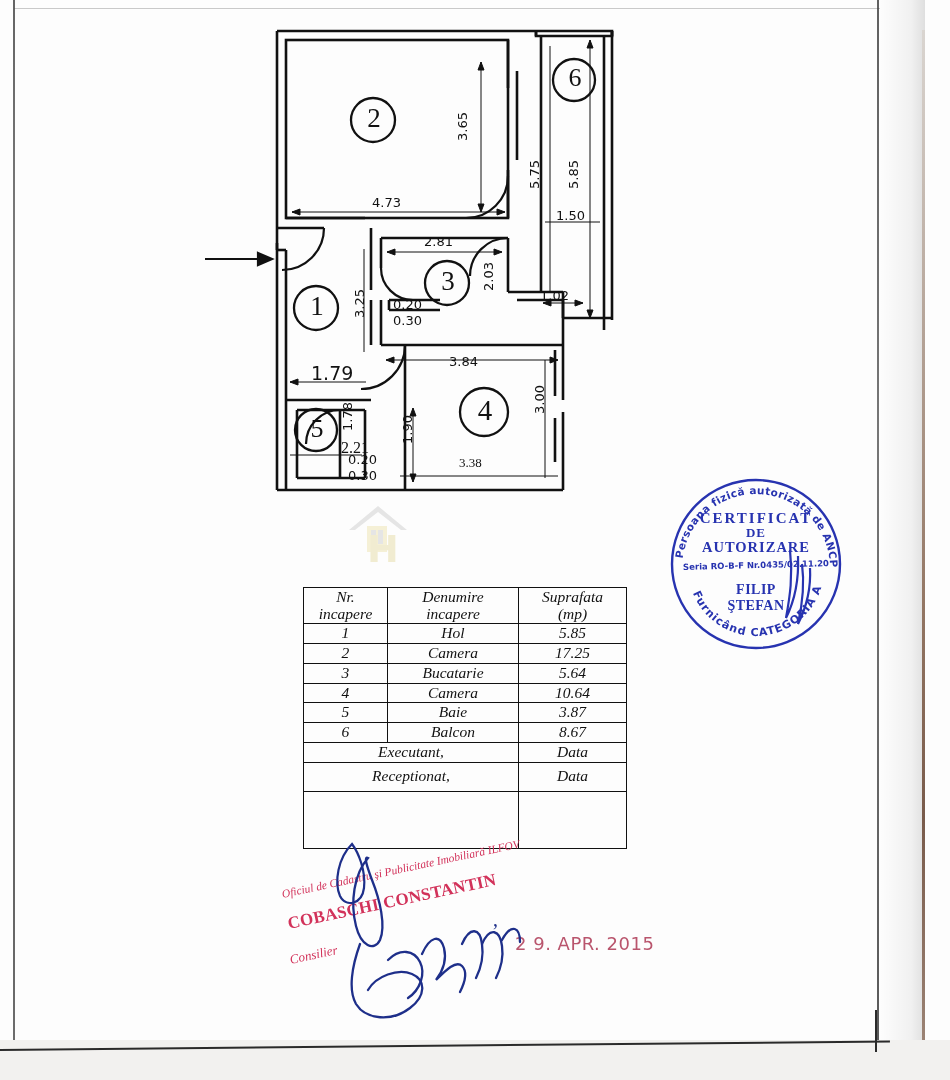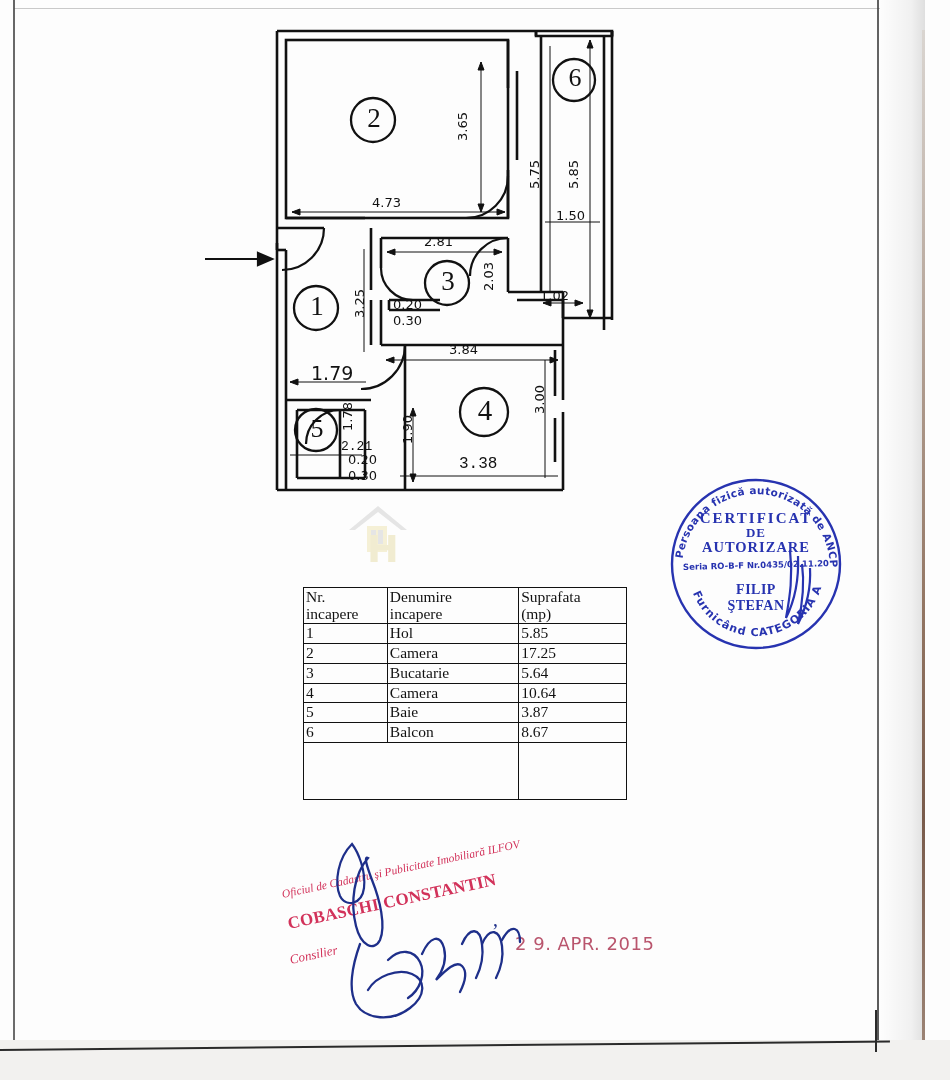"3.84" div { top: 342px -> 354px }
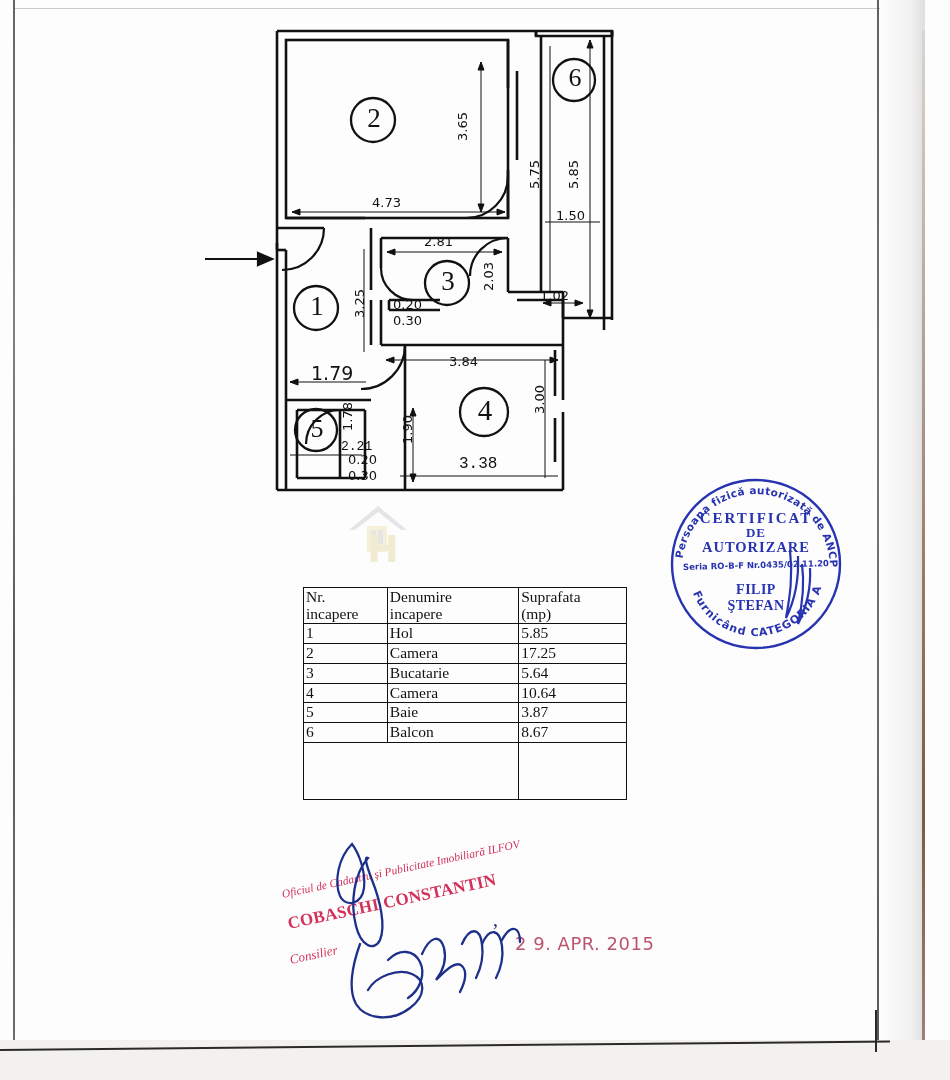"2.21" div { font-family: Liberation Mono, monospace -> Liberation Serif, serif; font-size: 13px -> 16px }
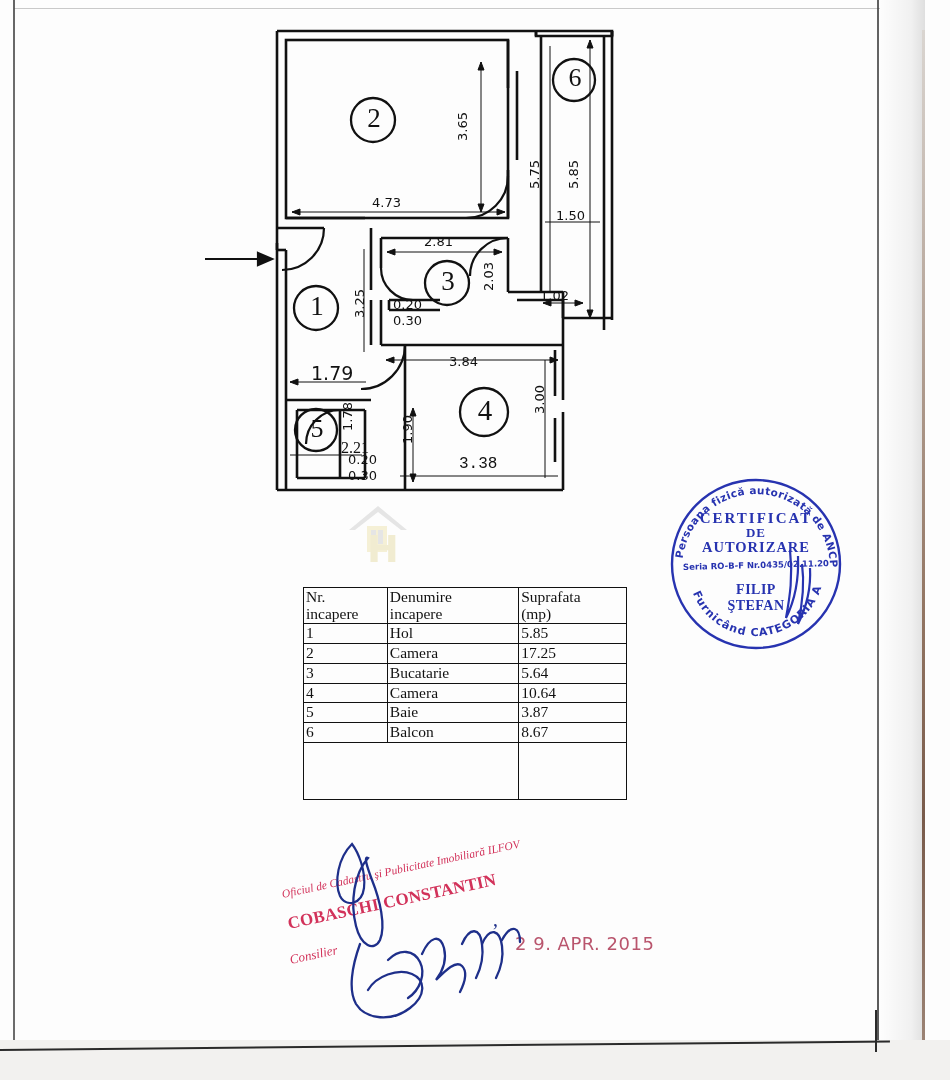"3.38" div { font-family: Liberation Mono, monospace -> Liberation Serif, serif; font-size: 16px -> 13px }
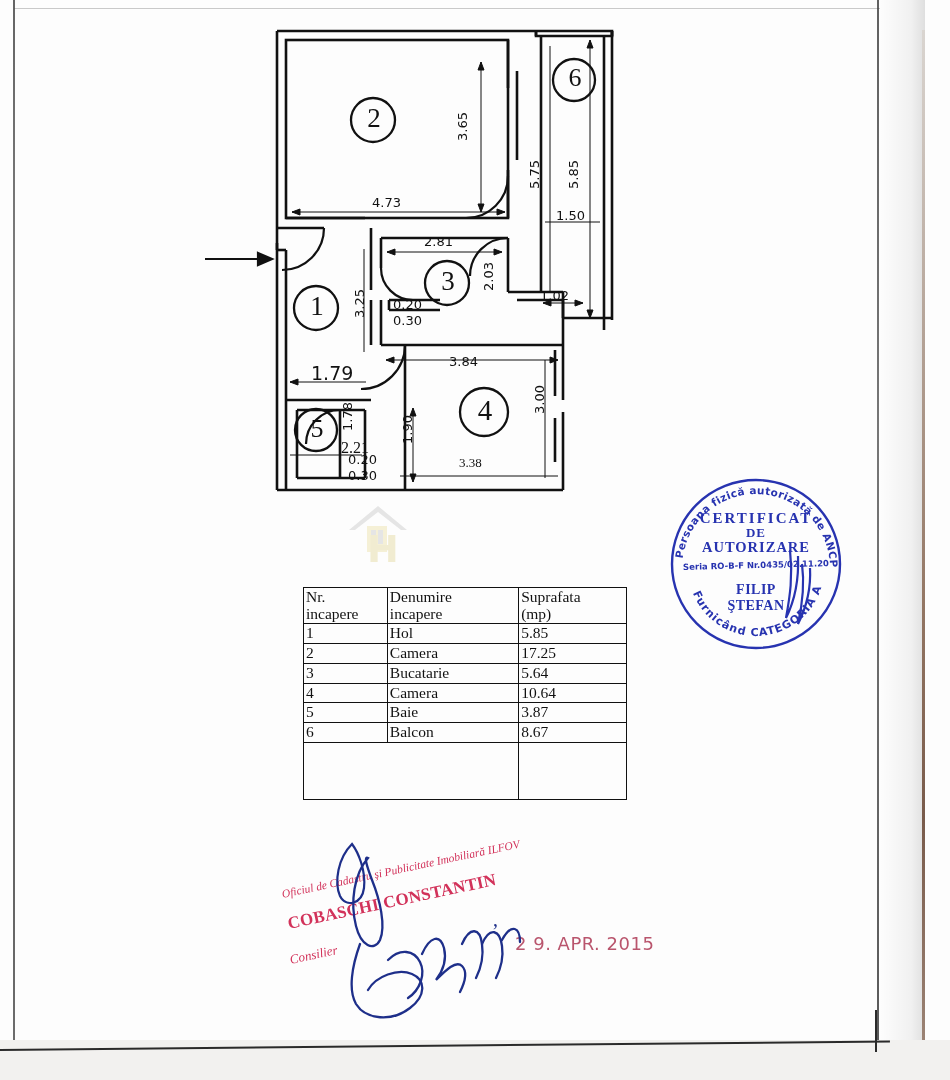"Nr." table.areas td { font-style: none -> italic; text-align: left -> center }
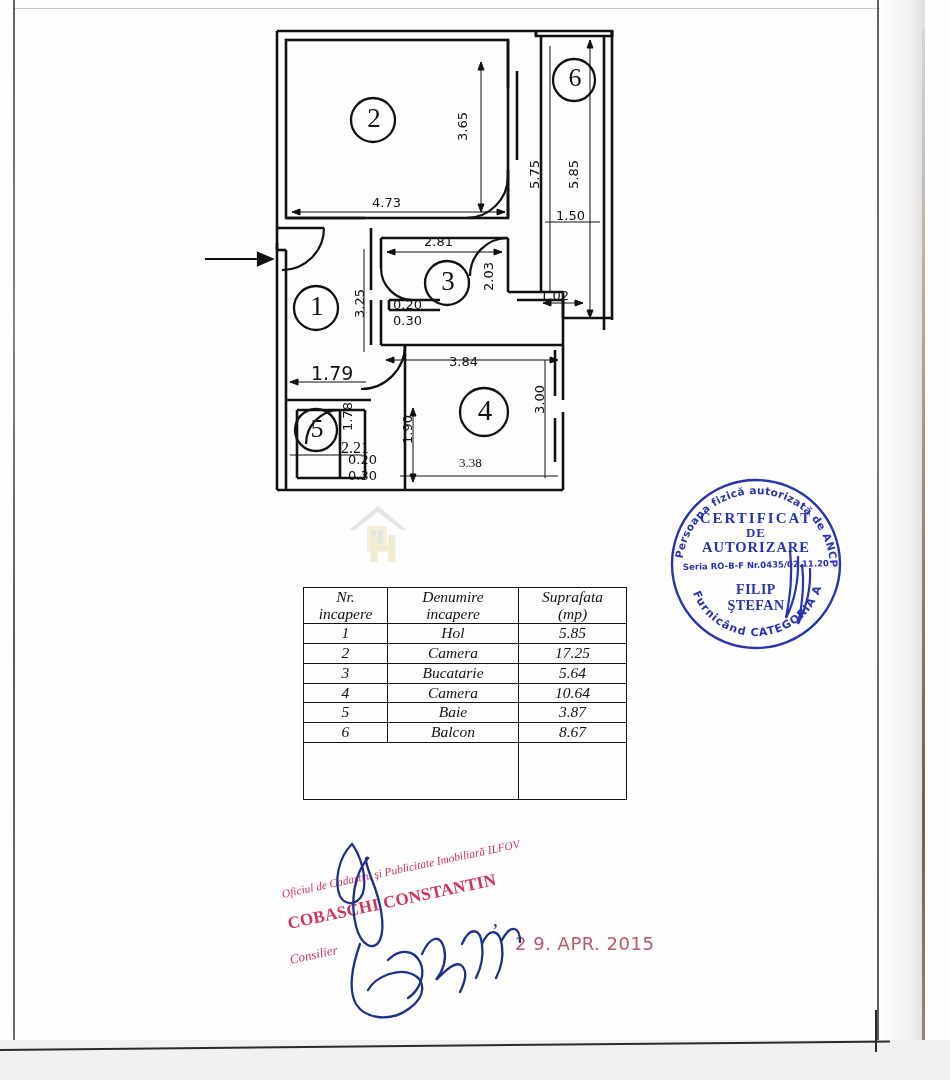"Executant," tr { html: none -> <tr> <td>Executant,</td> <td>Data</td> </tr> }
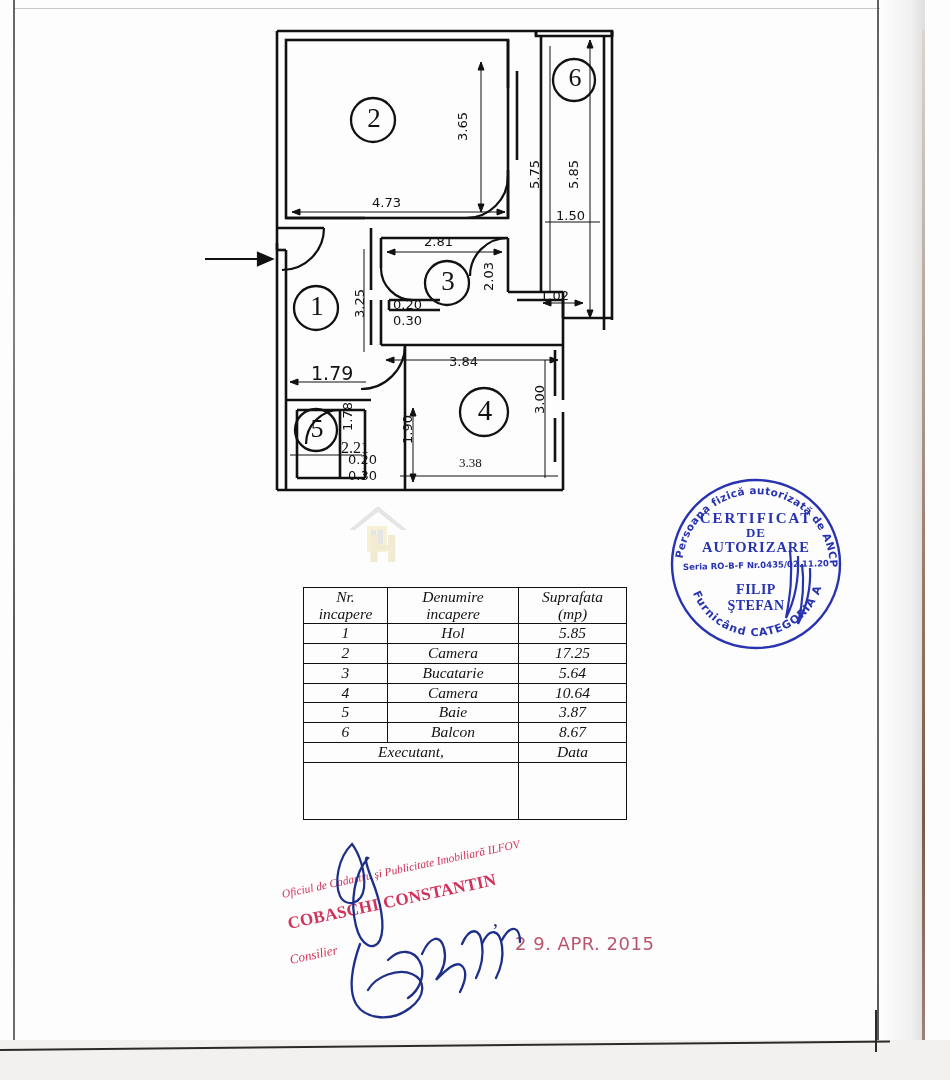"Receptionat," tr.recep-row { html: none -> <tr> <td>Receptionat,</td> <td>Data</td> </tr> }
